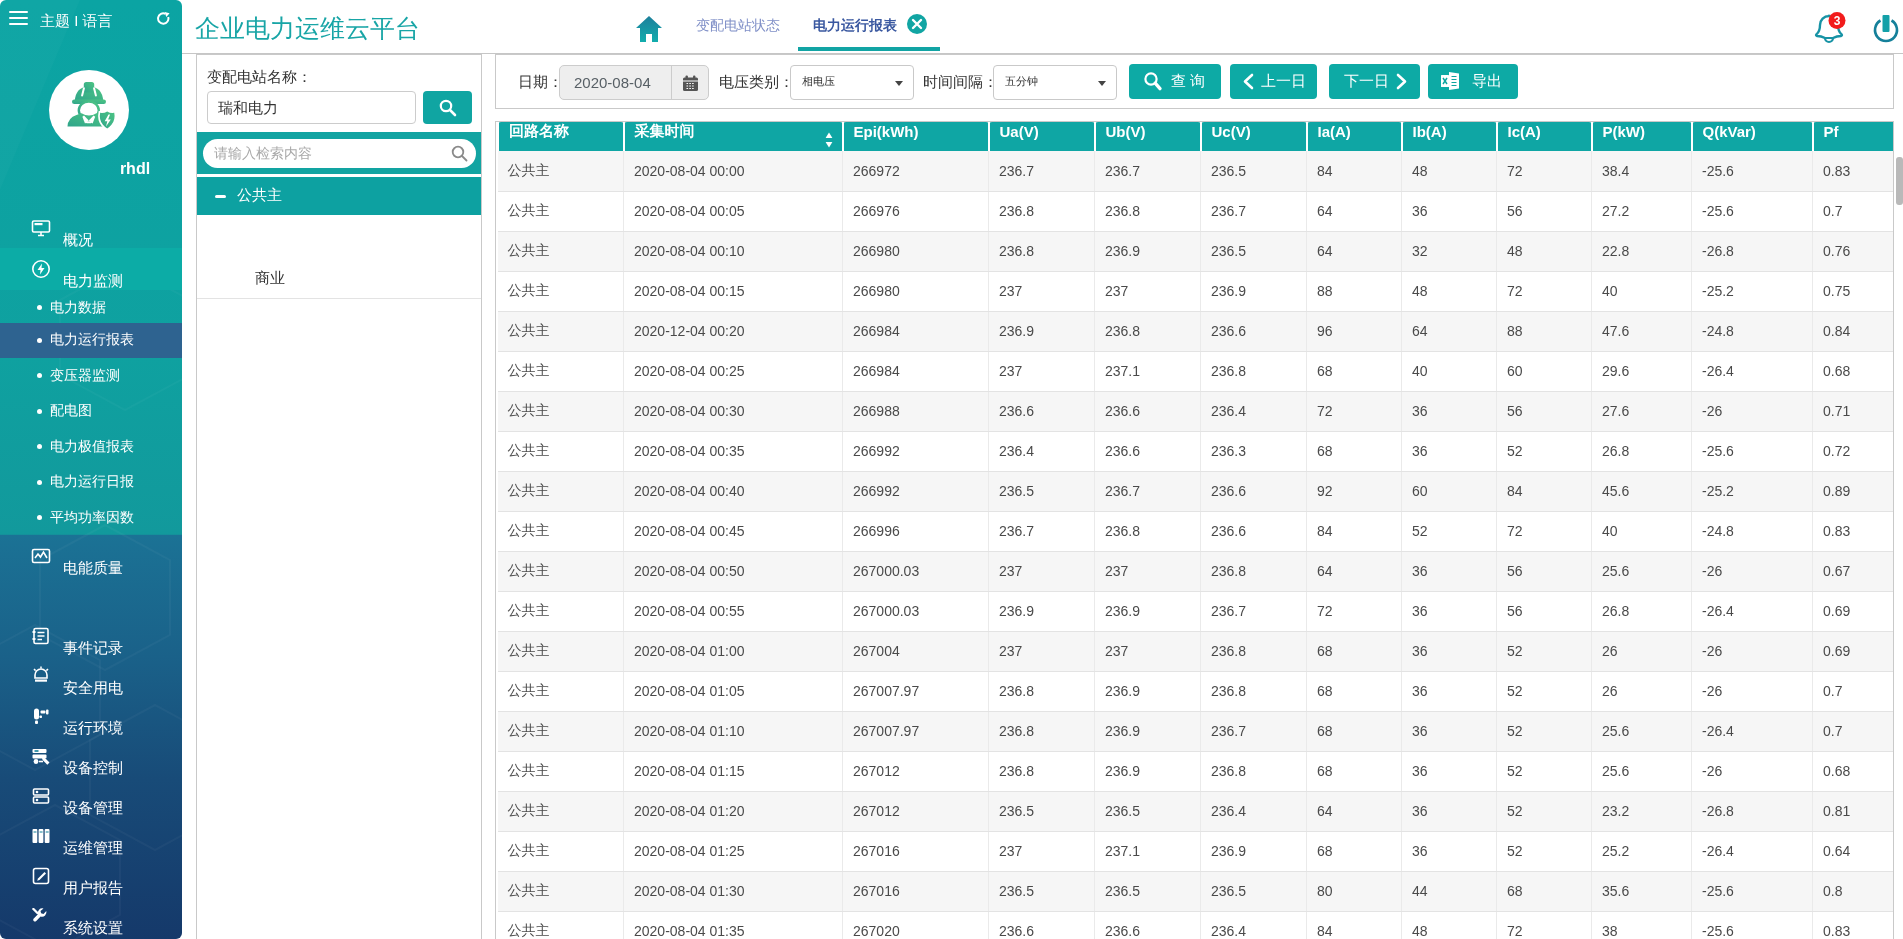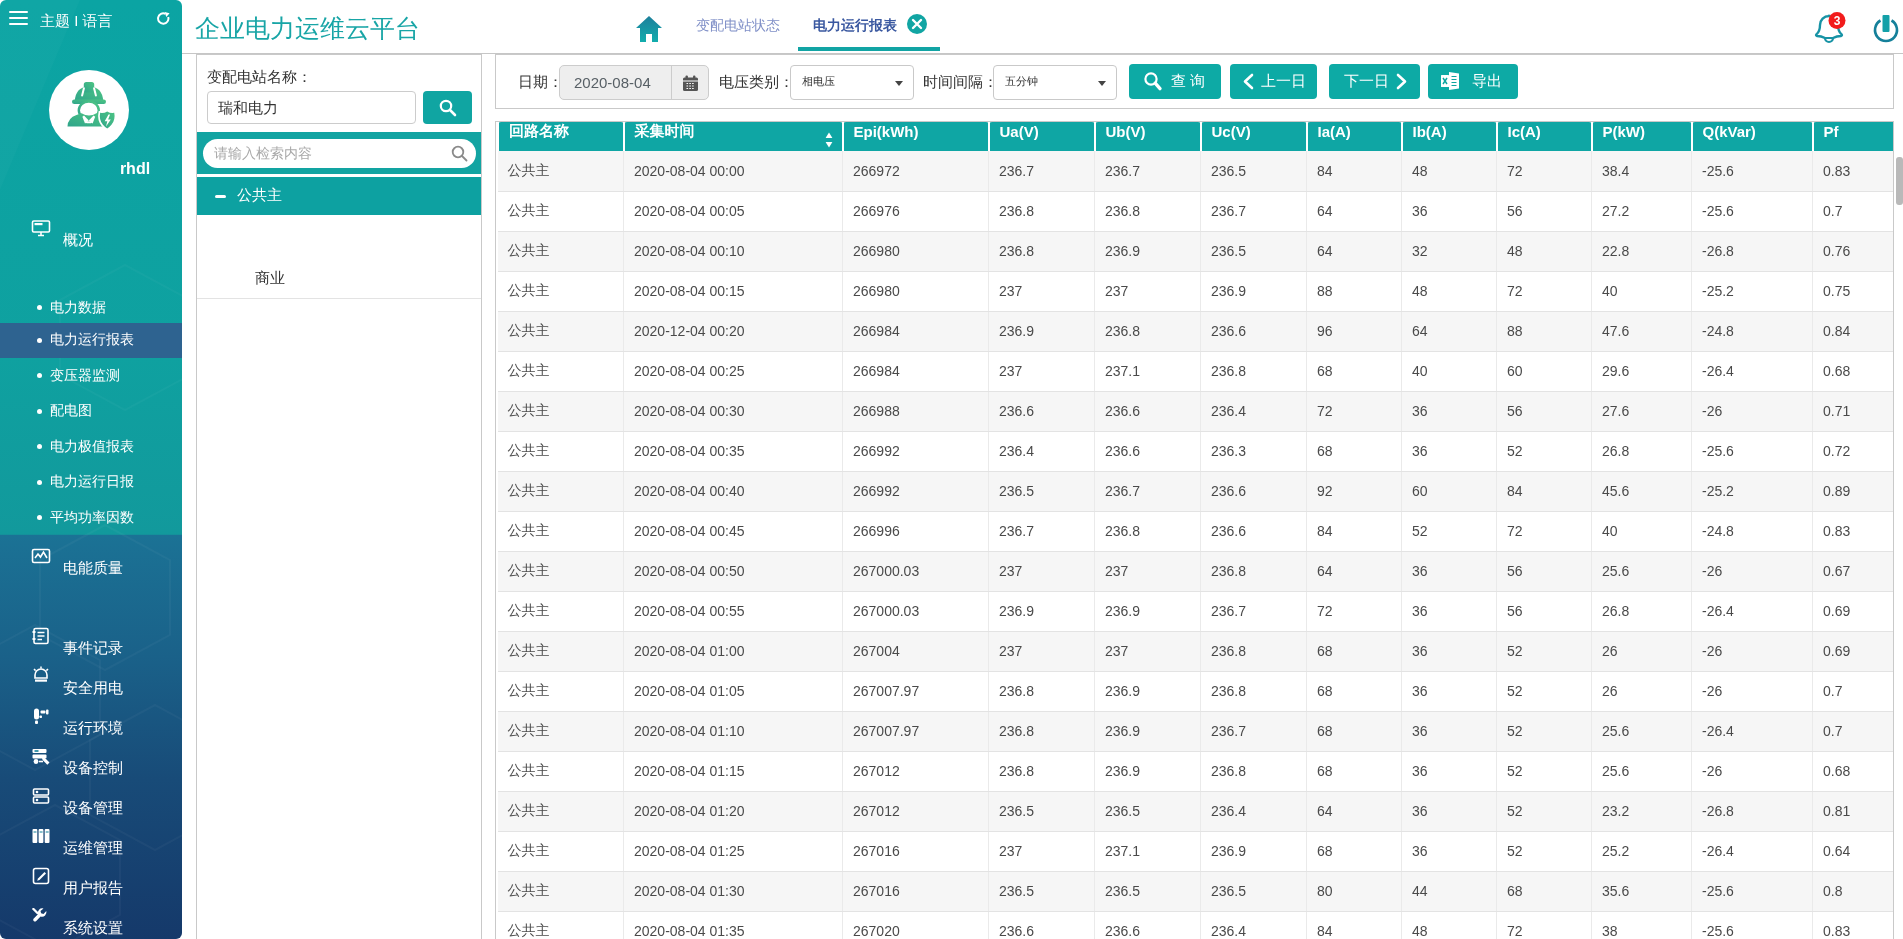"电力监测" div.mi { html: none -> <div> <svg> <circle></circle> <path></path> </svg> <span>电力监测</span> </div> }
